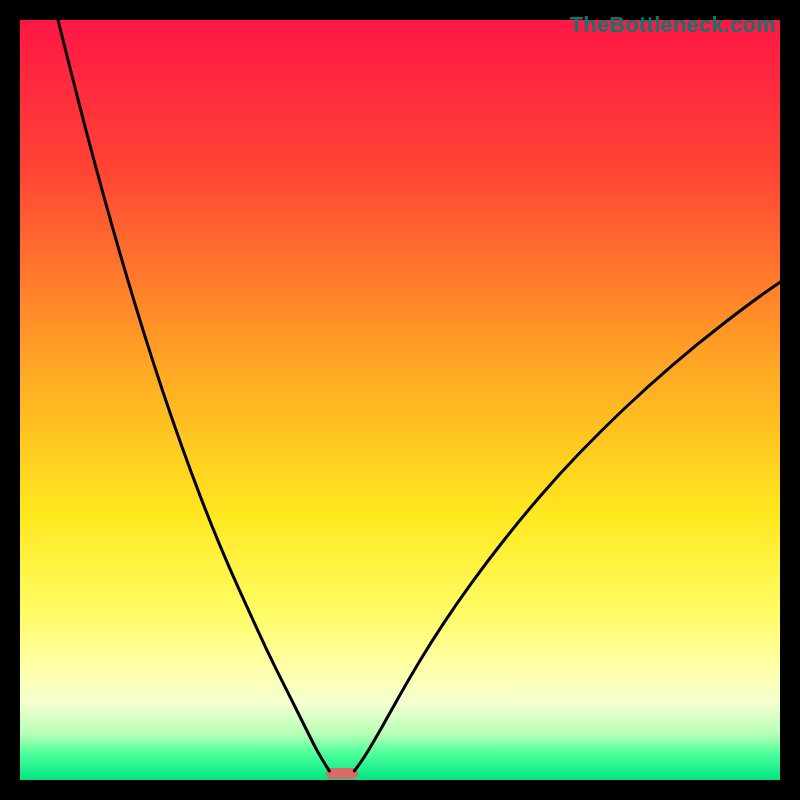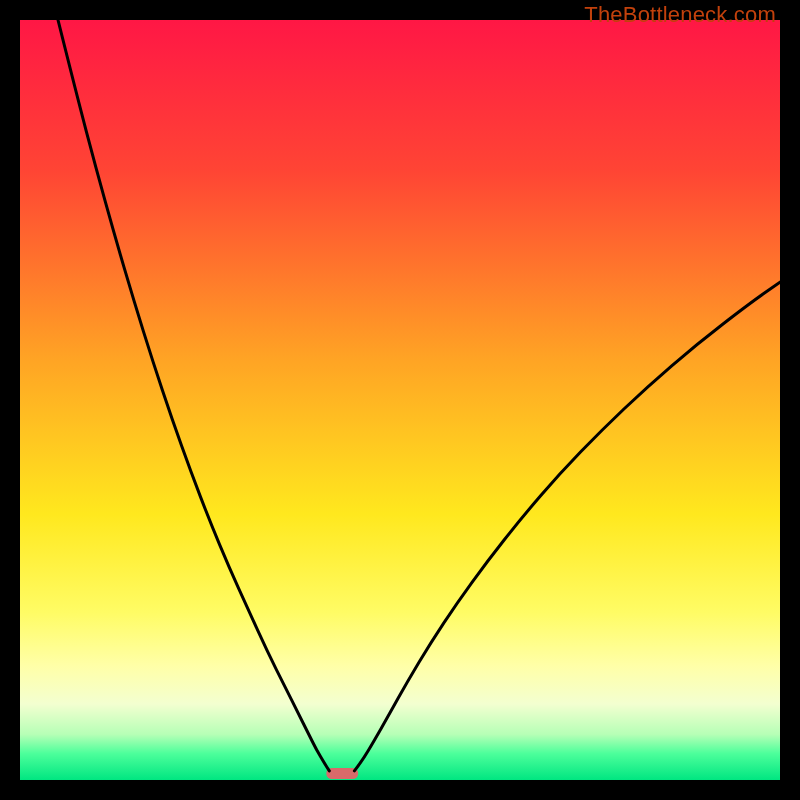"TheBottleneck.com" .watermark { color: #c2410c -> #0f766e; font-weight: 400 -> 700; top: 2px -> 12px }
